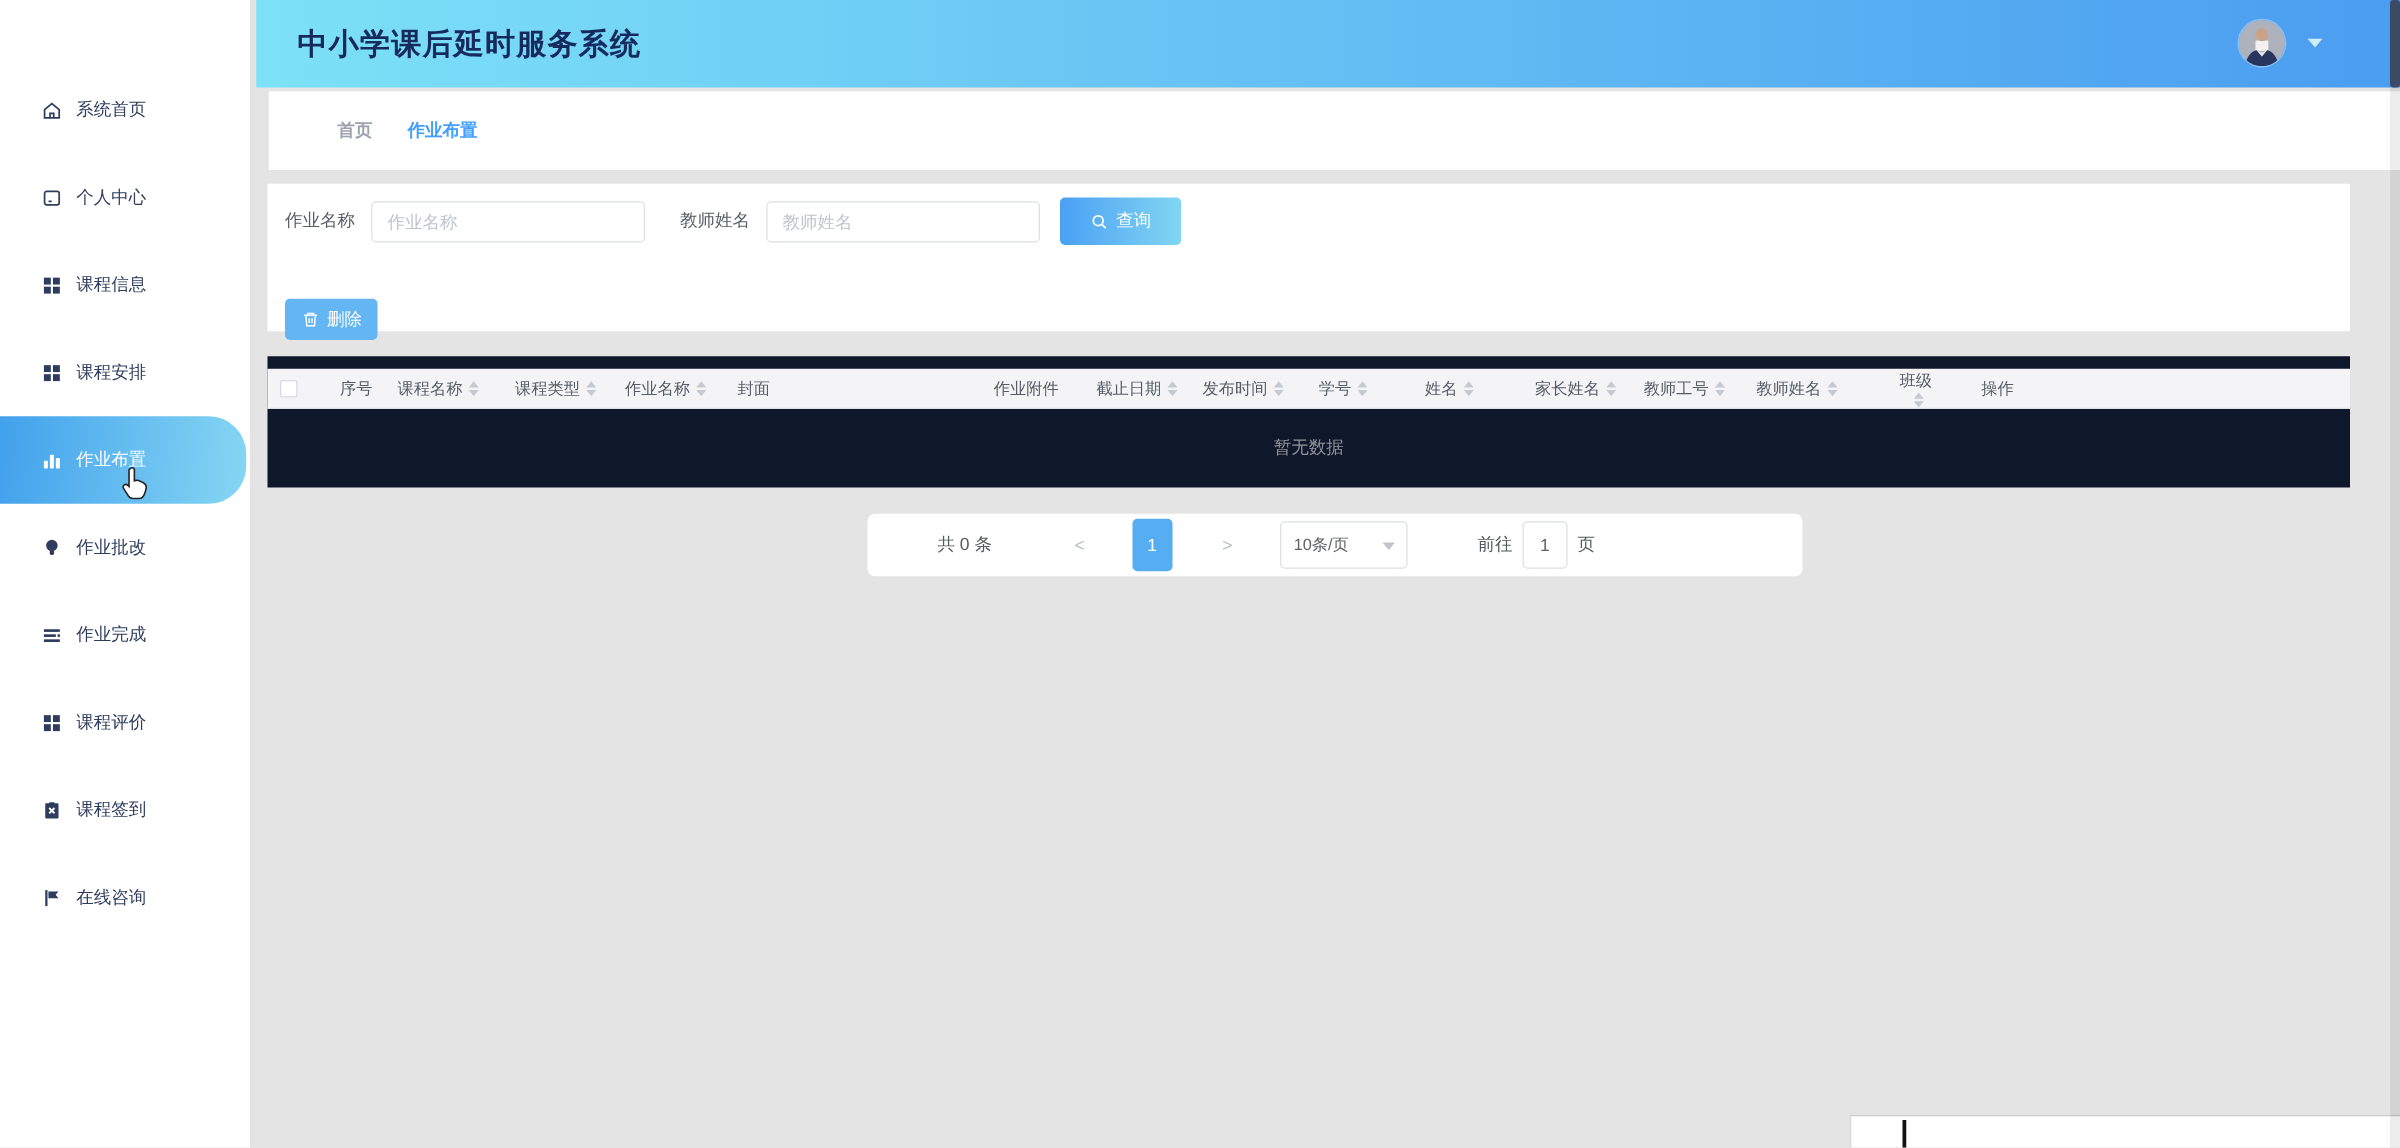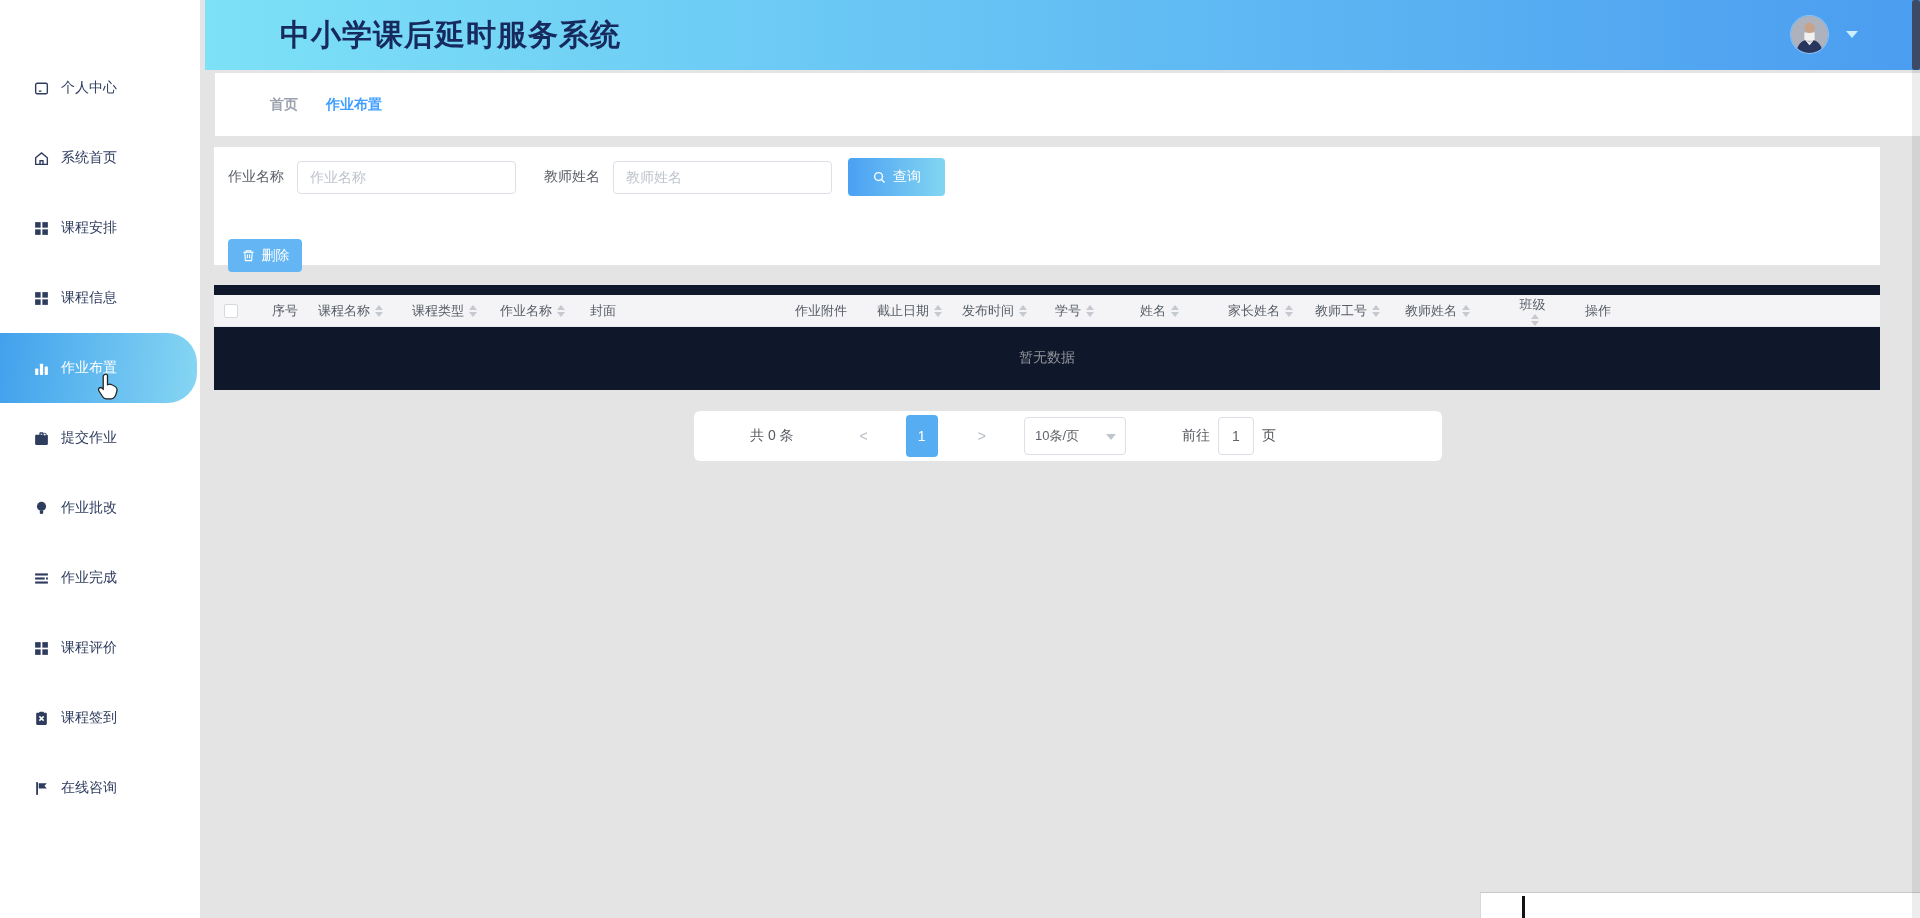"中小学课后延时服务系统" .app-title { font-size: 30px -> 24px; margin-left: 75px -> 33px }
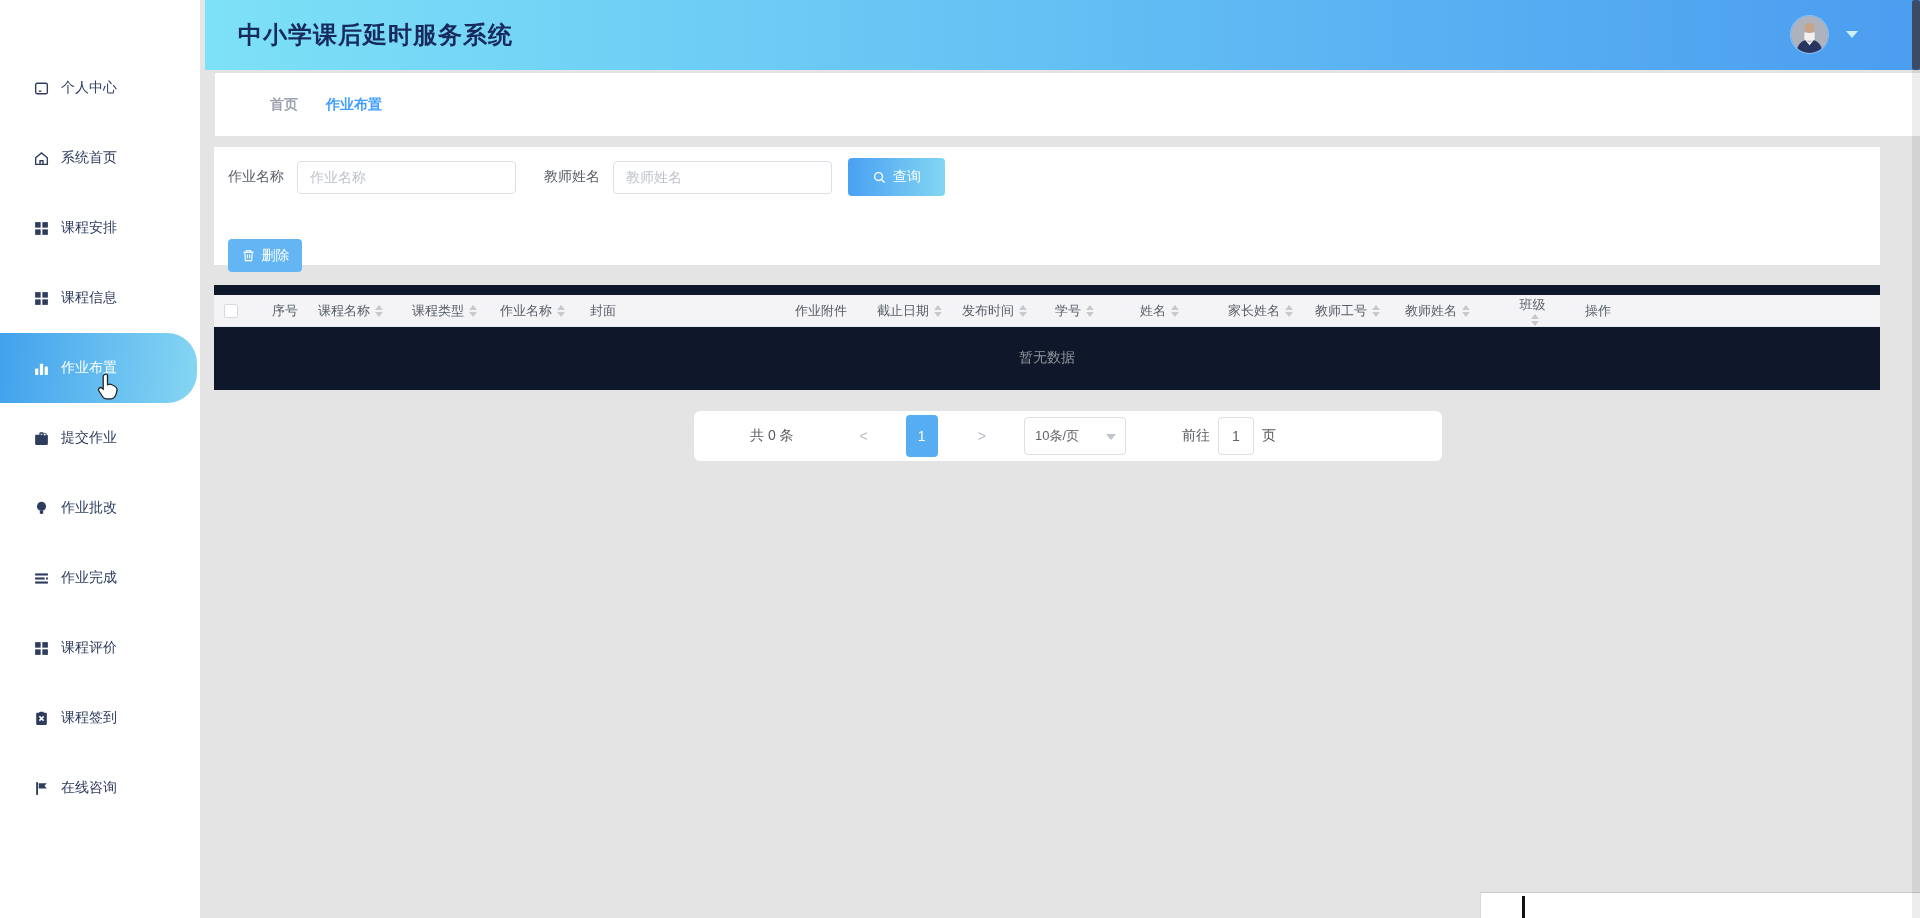"个人中心" div.side-item { order: before "系统首页" -> after "系统首页" }
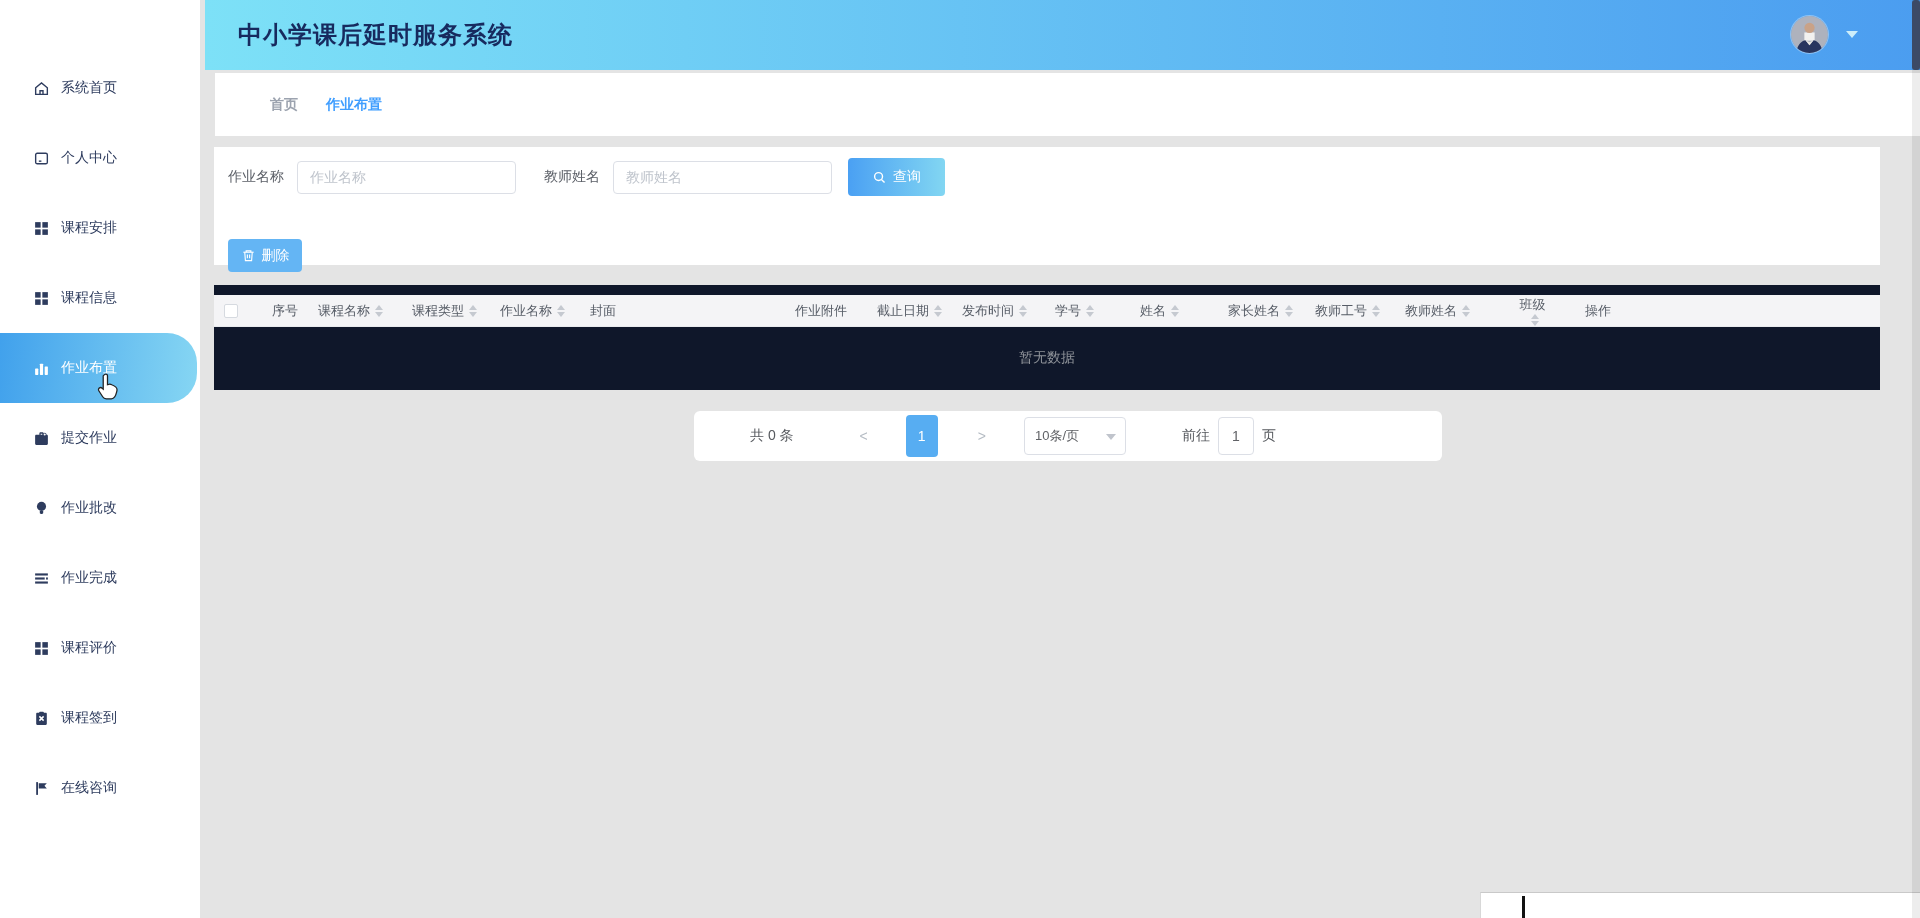"课程安排" div.side-item { order: before "课程信息" -> after "课程信息" }
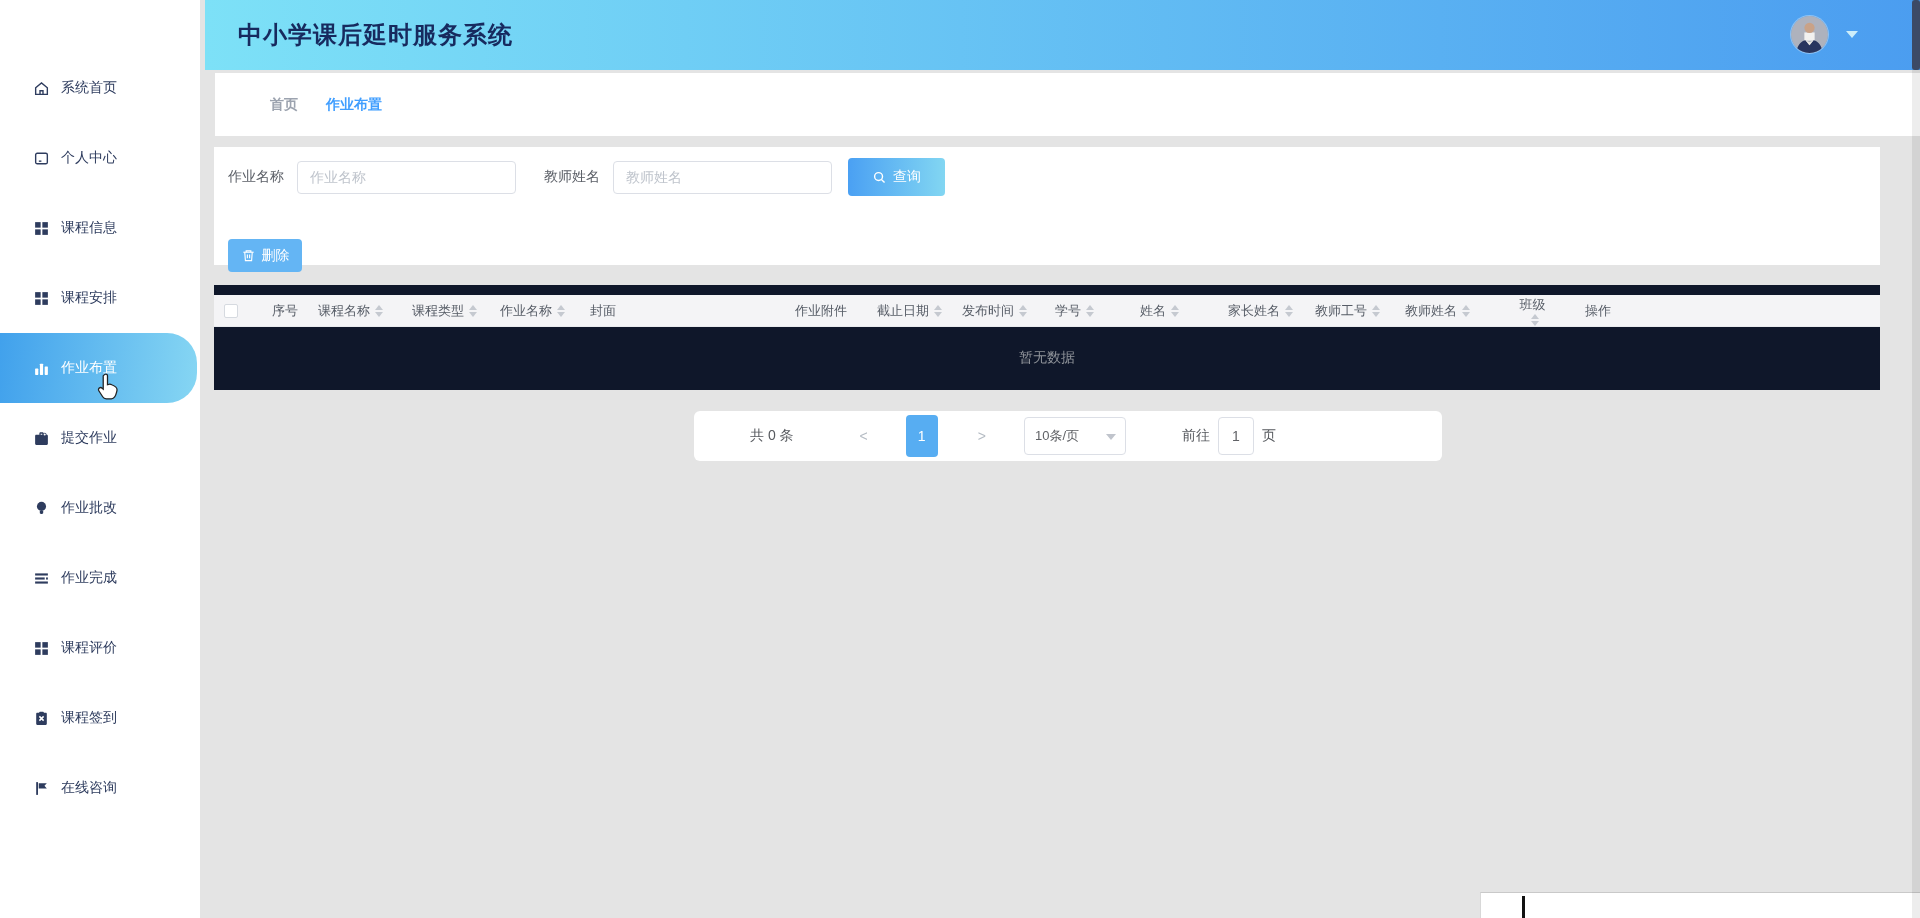"提交作业" div.side-item { html: <div> <span> <svg> <path></path> <circle></circle> <circle></circle> </svg> </span> <span>提交作业</span> </div> -> none }
